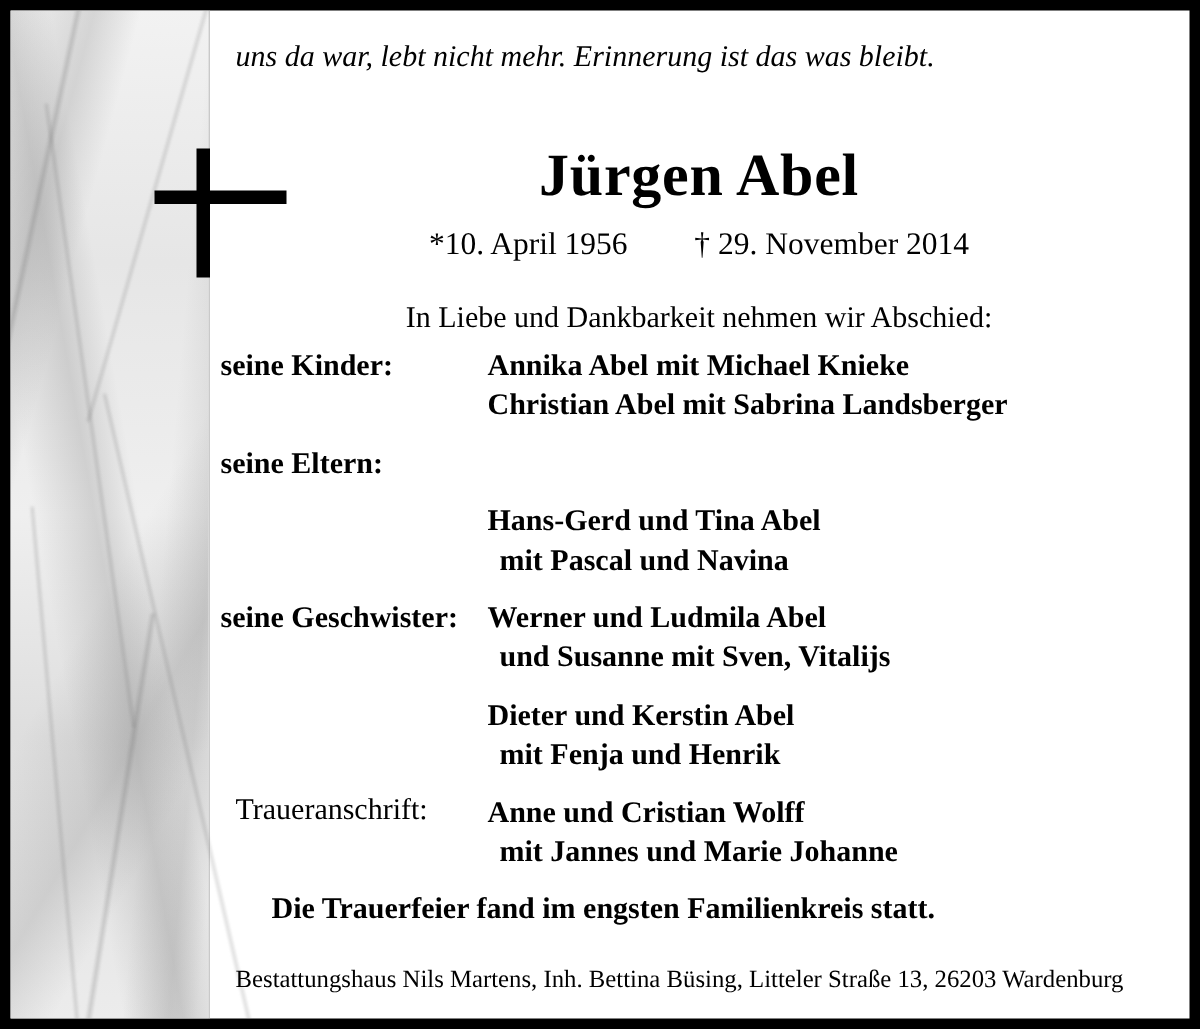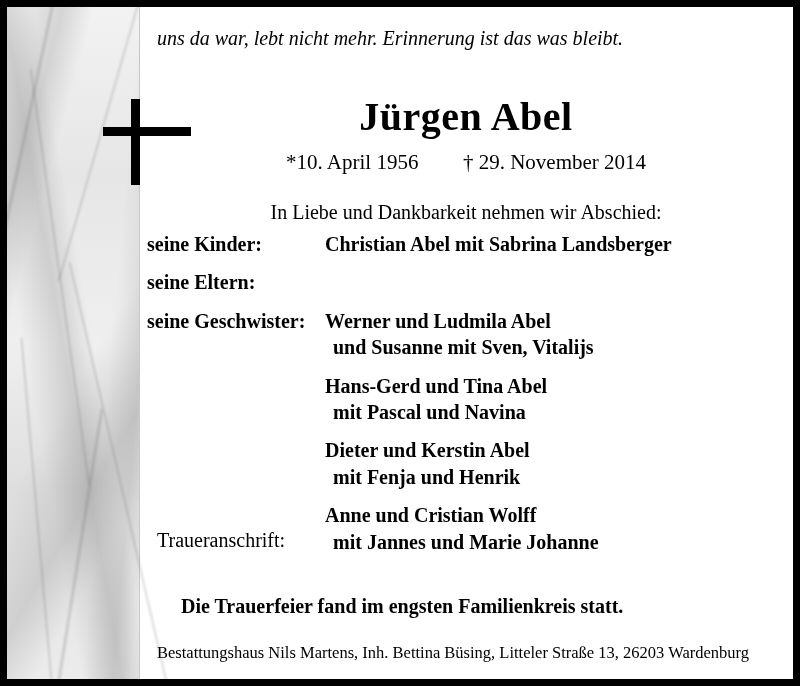"Annika Abel mit Michael Knieke" div { html: none -> <div>Annika Abel mit Michael Knieke</div> }
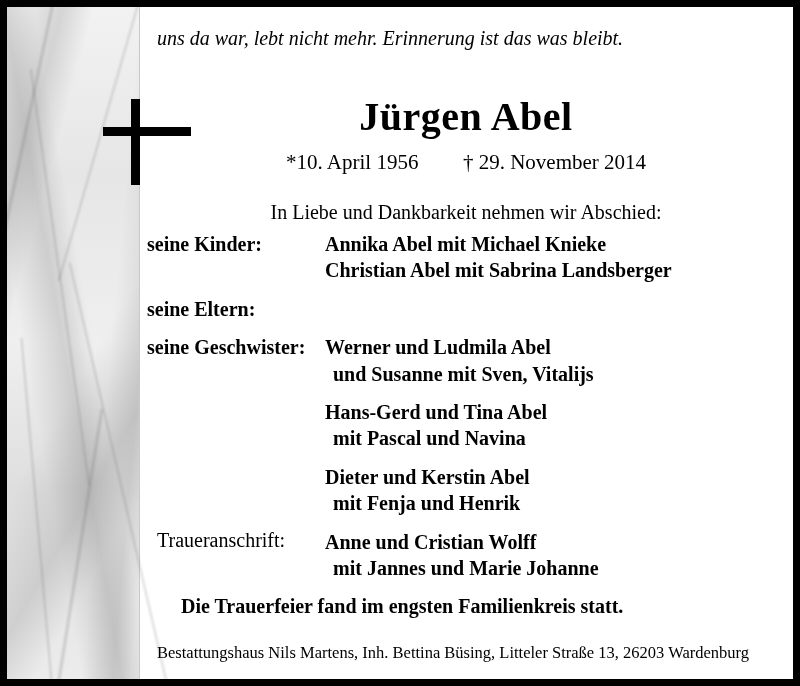"seine Geschwister:" div.fam-row { order: before "Hans-Gerd und Tina Abel" -> after "Hans-Gerd und Tina Abel" }
